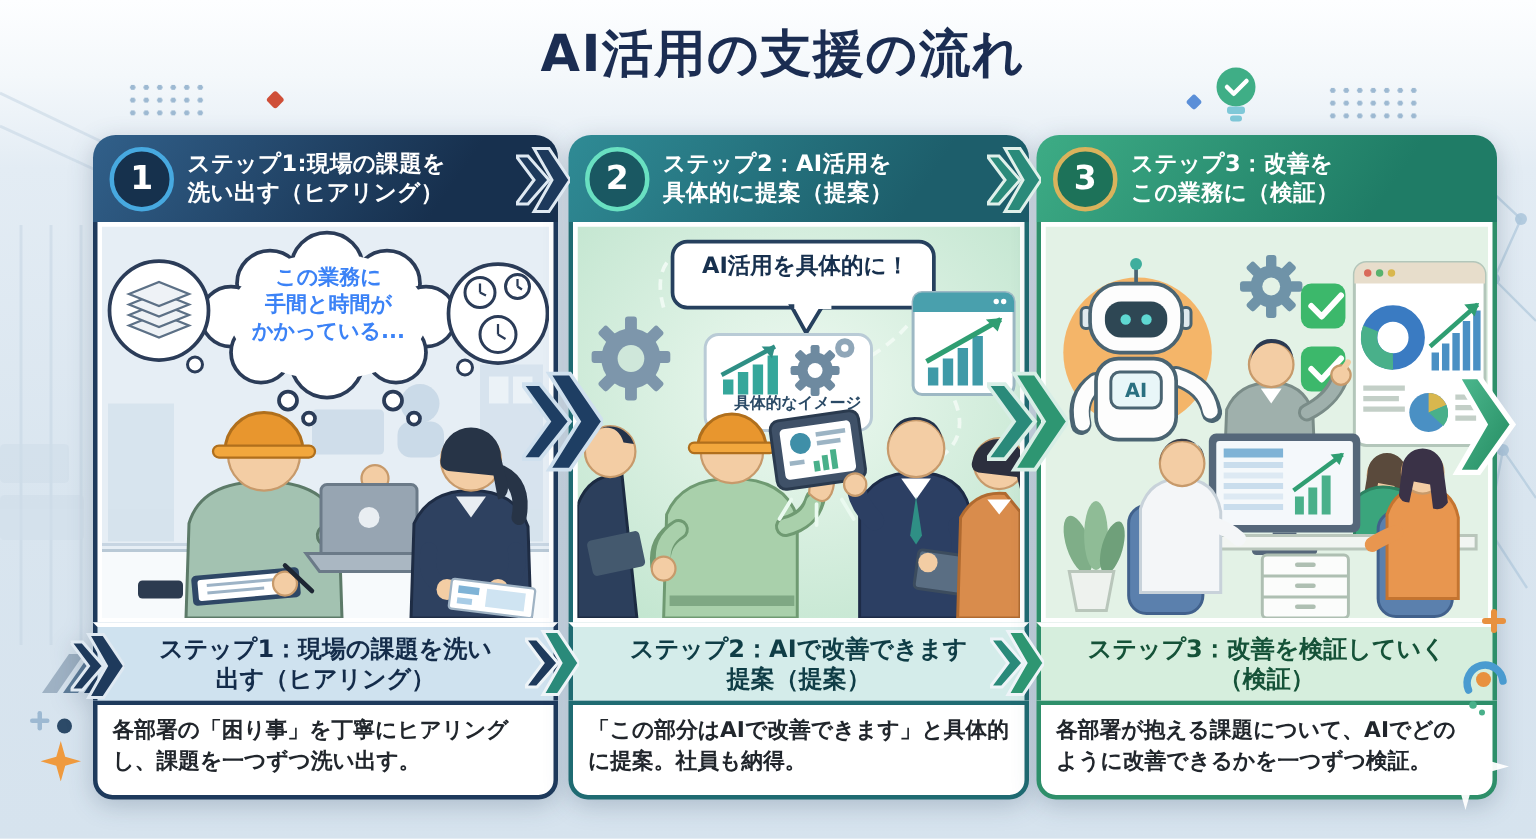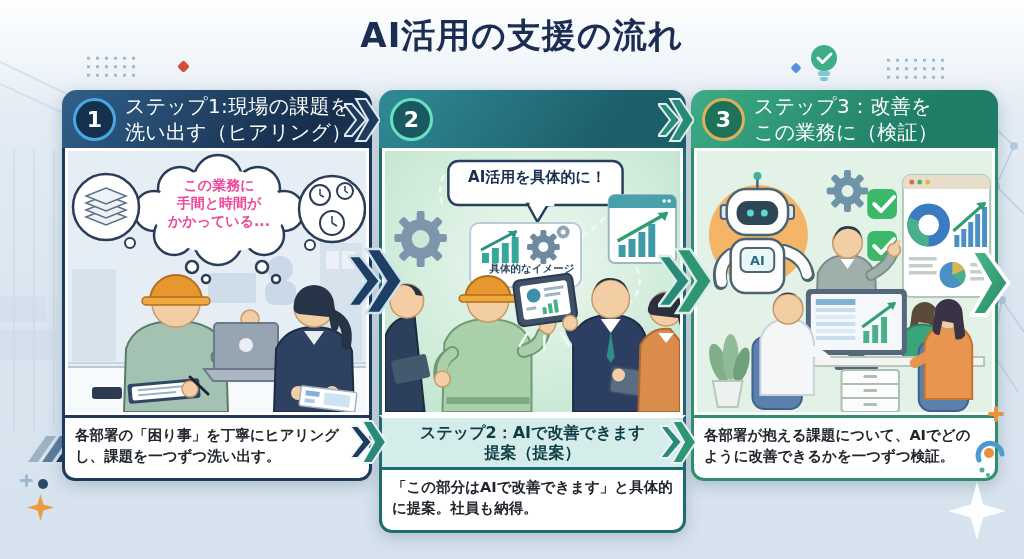"ステップ1:現場の課題を" .ph-text { font-size: 20px -> 15px; font-weight: 400 -> 700 }
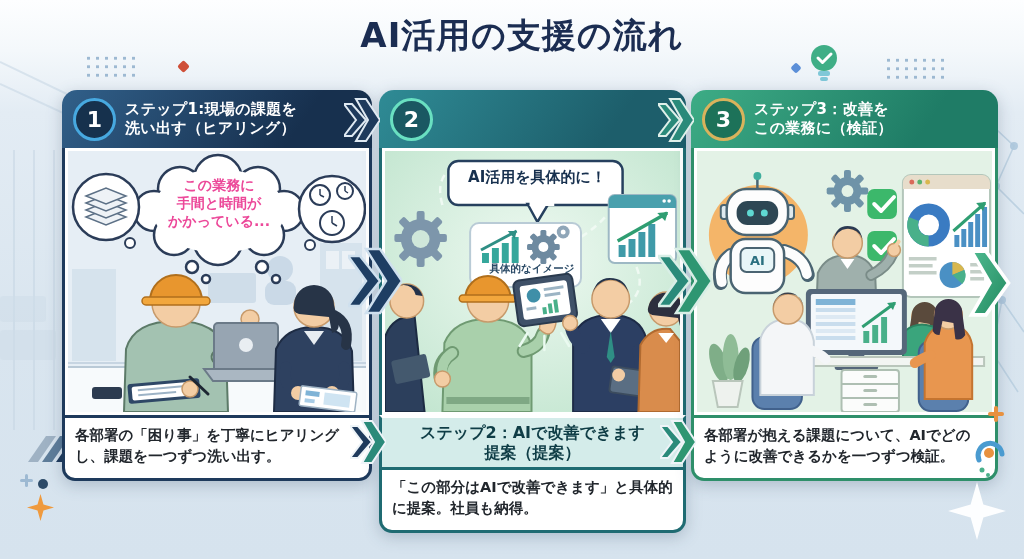"ステップ2：AI活用を" div.ph-text { html: none -> <div>ステップ2：AI活用を 具体的に提案（提案）</div> }
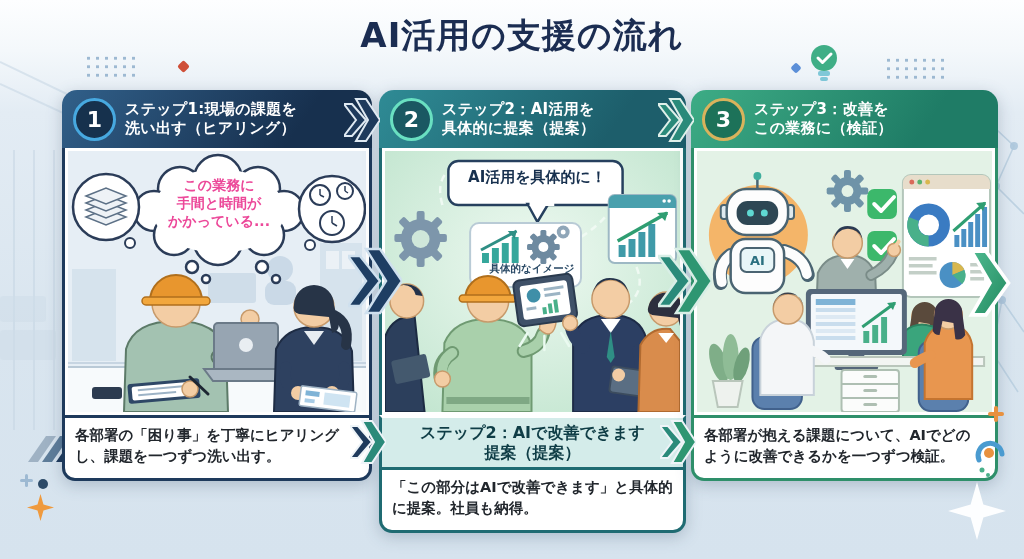"この業務に" .cloud-text { color: #ec4899 -> #3b82f6 }
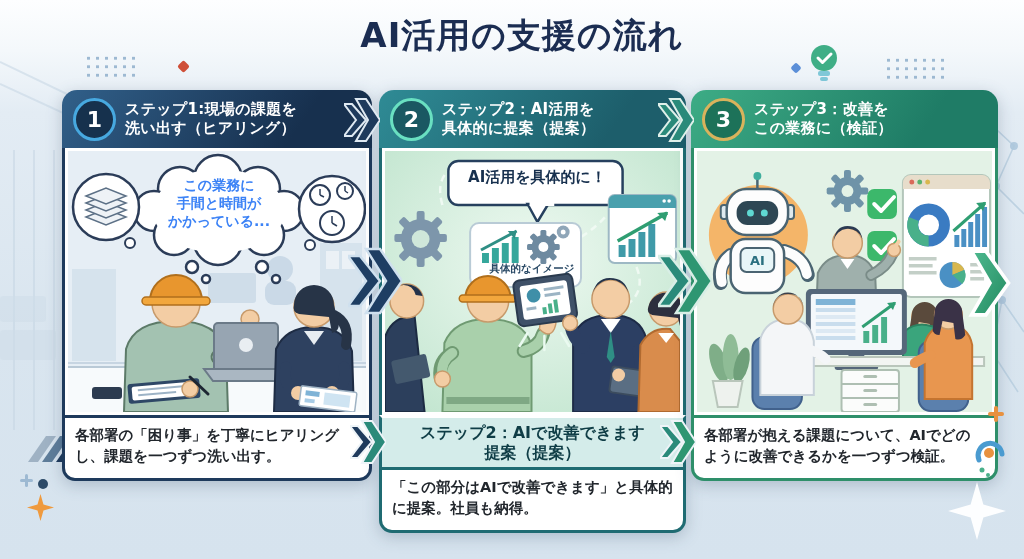"ステップ1：現場の課題を洗い" div.caption { html: none -> <div> <svg> <polygon></polygon> <polygon></polygon> </svg> <span>ステップ1：現場の課題を洗い 出す（ヒアリング）</span> </div> }
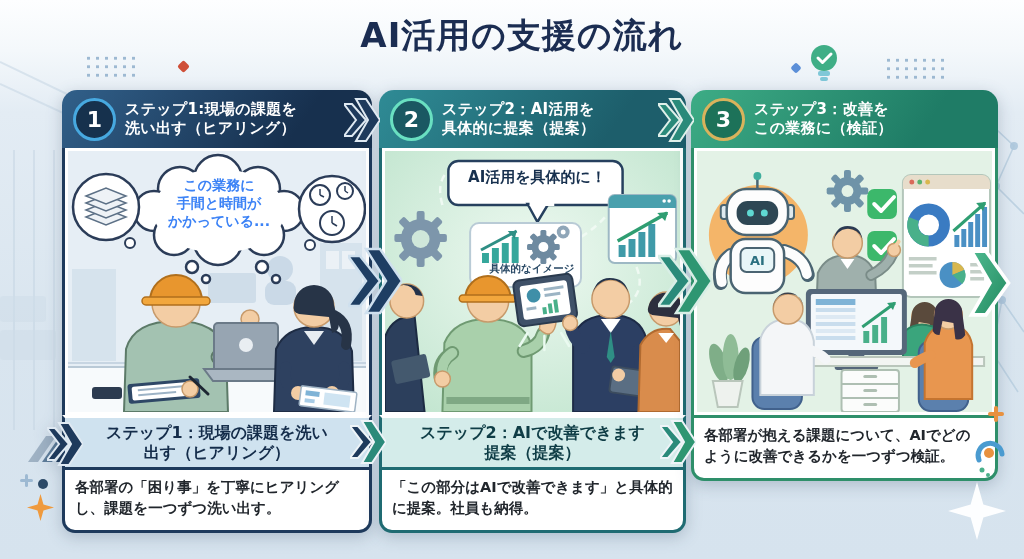"ステップ3：改善を検証していく" div.caption { html: none -> <div> <span>ステップ3：改善を検証していく （検証）</span> </div> }
